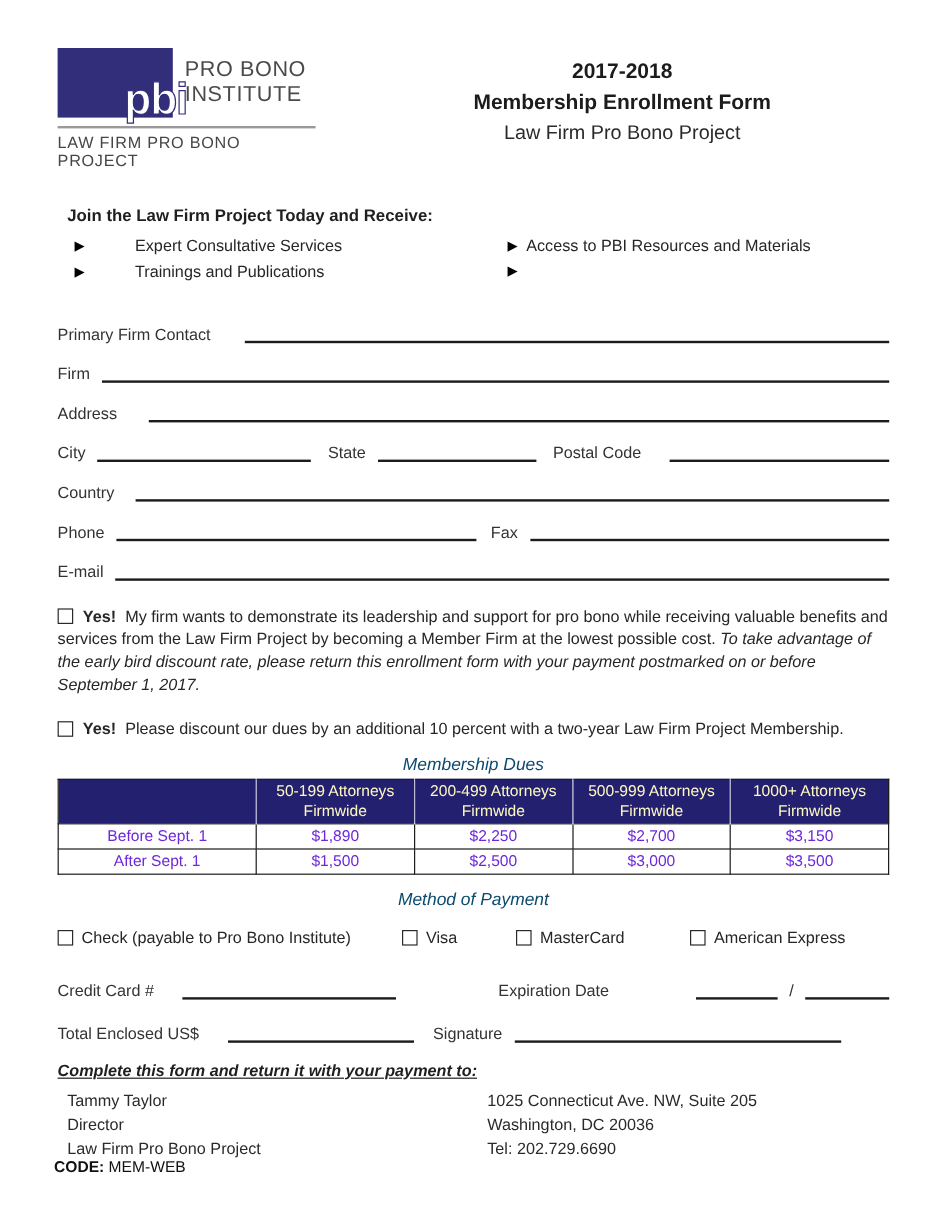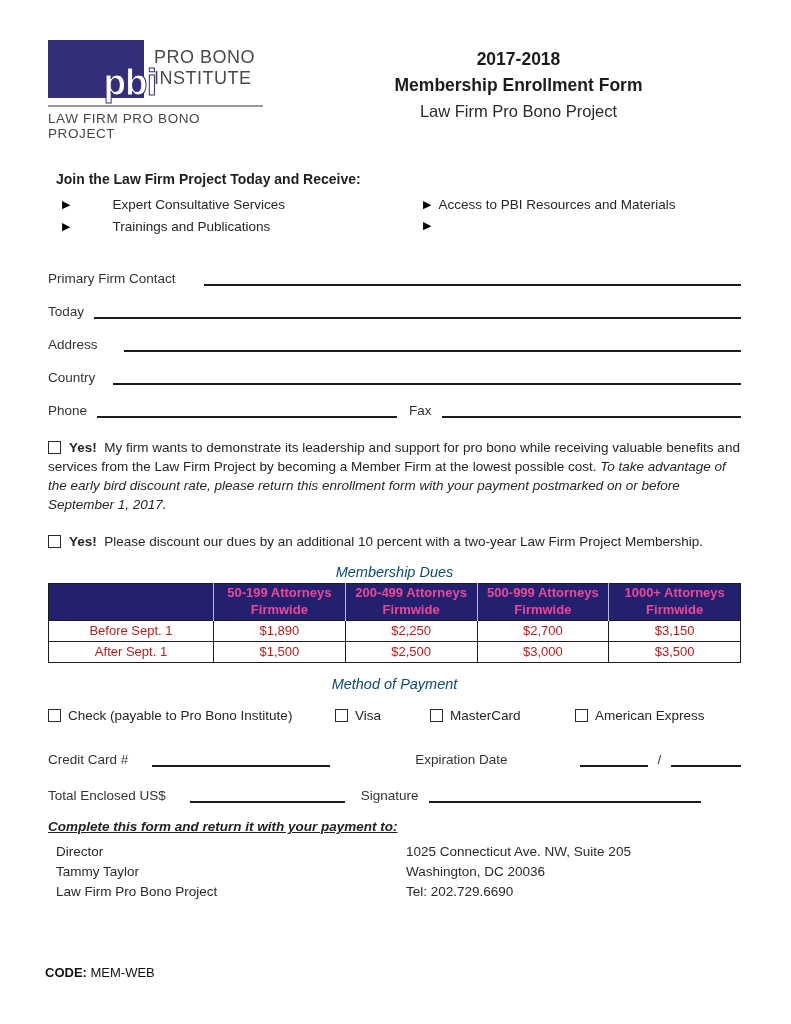"Today" span.flabel { text: Today -> Firm }
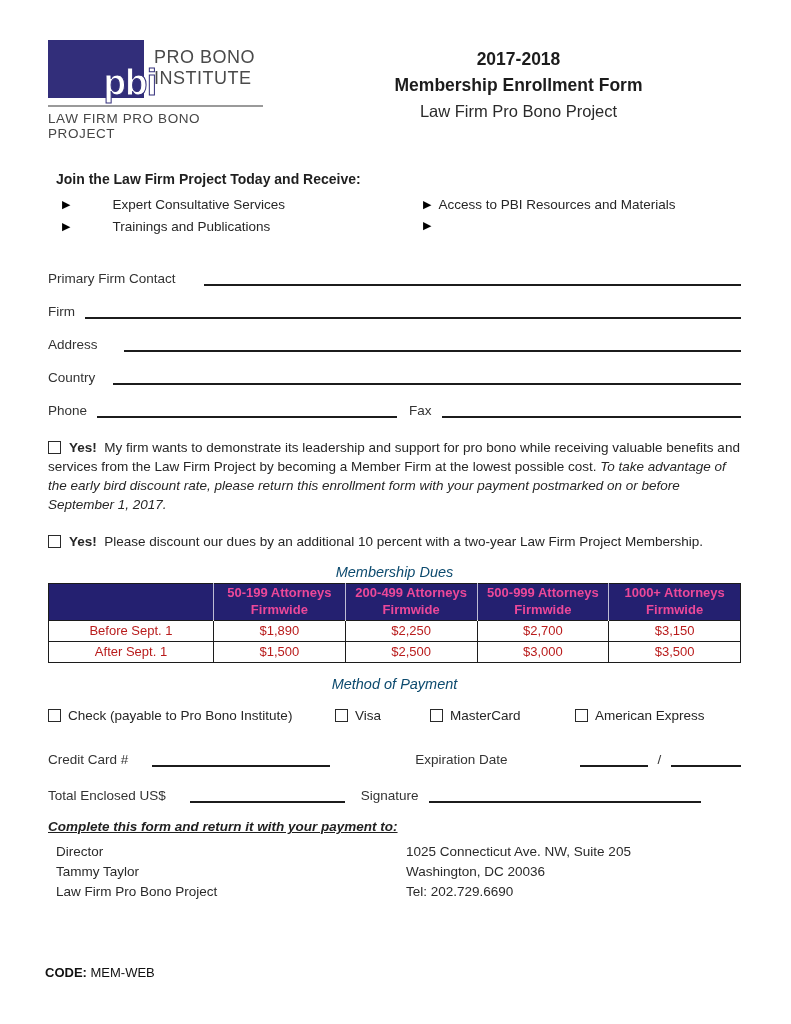"City" div.frow { html: none -> <div> <span>City</span> <span></span> <span>State</span> <span></span> <span>Postal Code</span> <span></span> </div> }
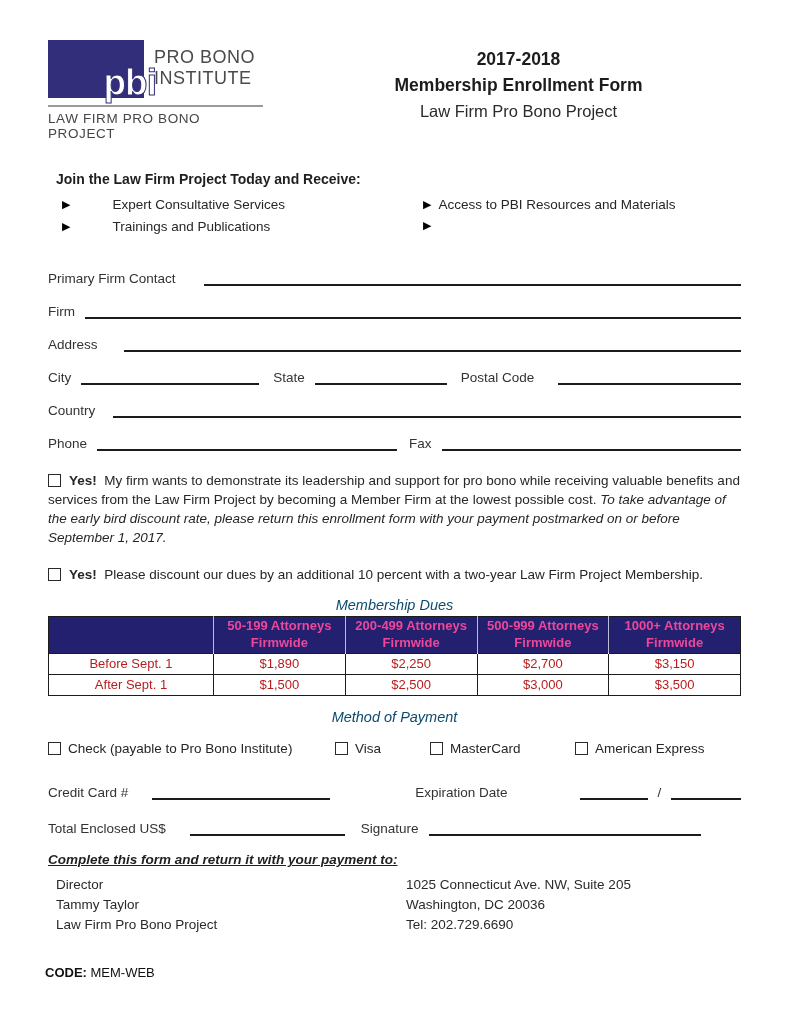"E-mail" div.frow { html: none -> <div> <span>E-mail</span> <span></span> </div> }
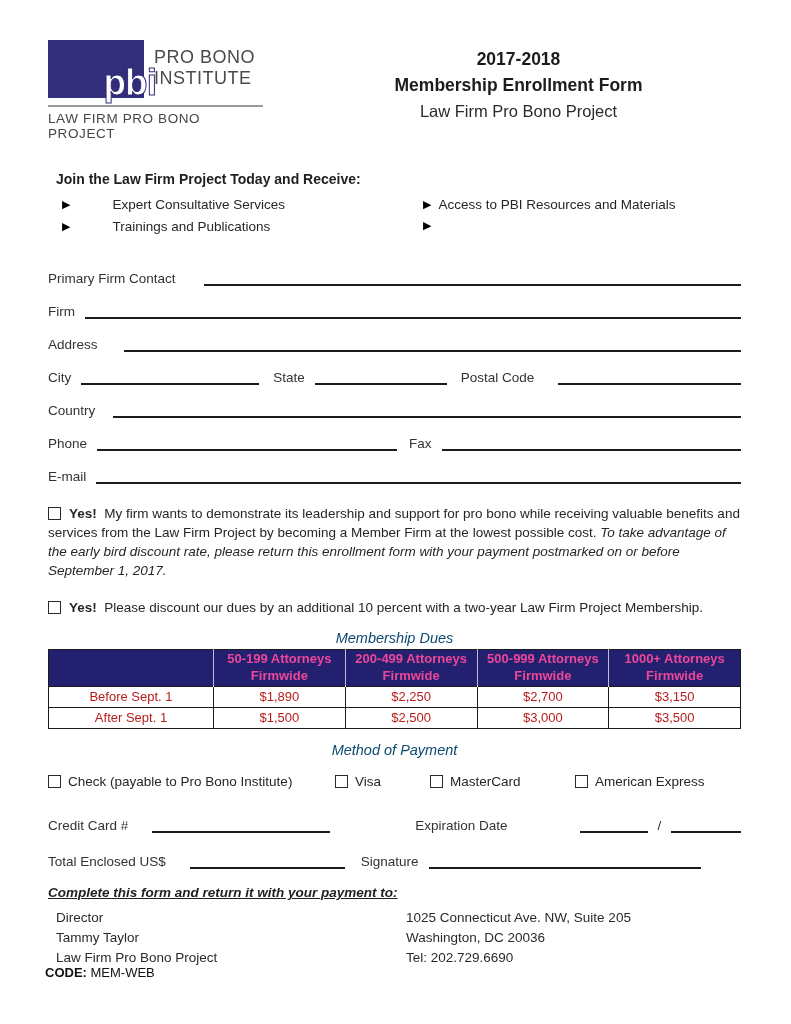"50-199 Attorneys" table.dues th { color: #ec4899 -> #fef9c3; font-weight: bold -> normal }
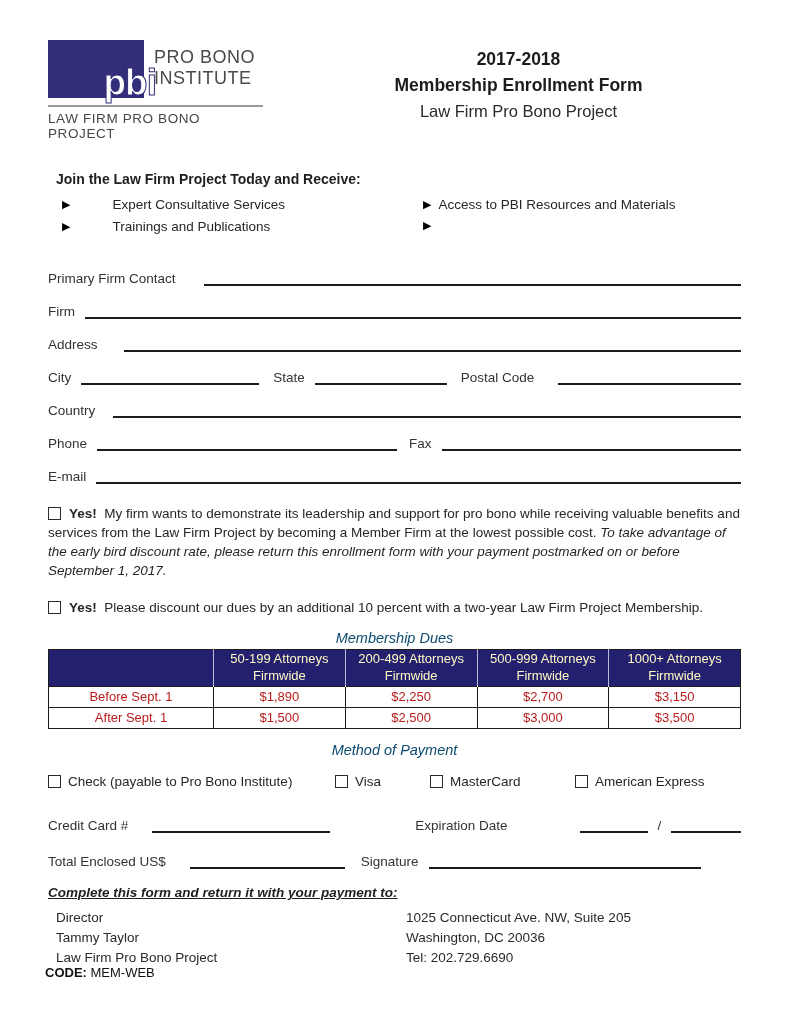"Before Sept. 1" table.dues td { color: #b91c1c -> #6d28d9 }
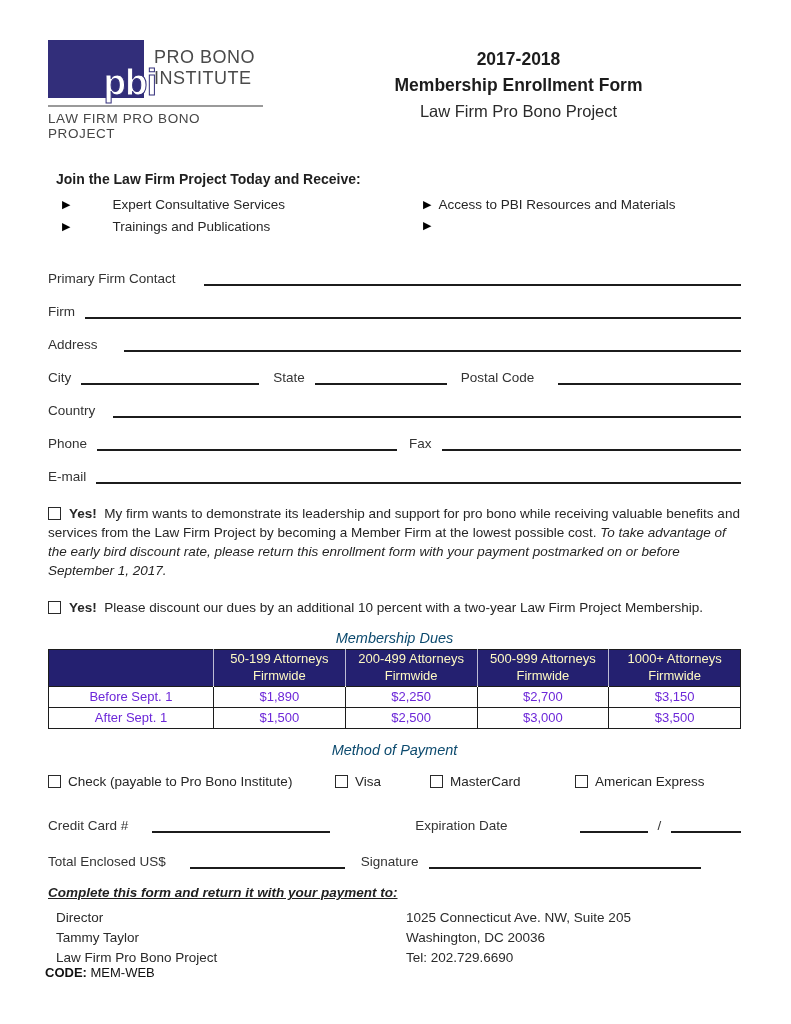"Director" div { order: before "Tammy Taylor" -> after "Tammy Taylor" }
